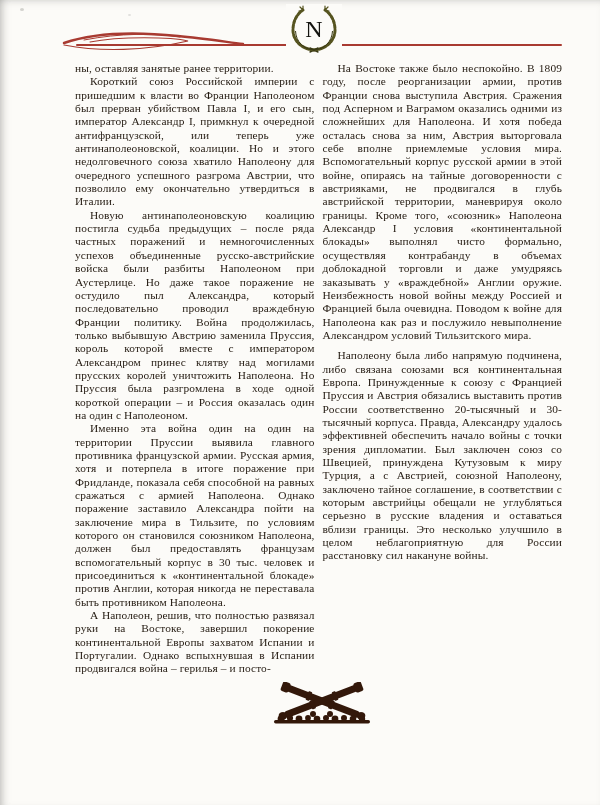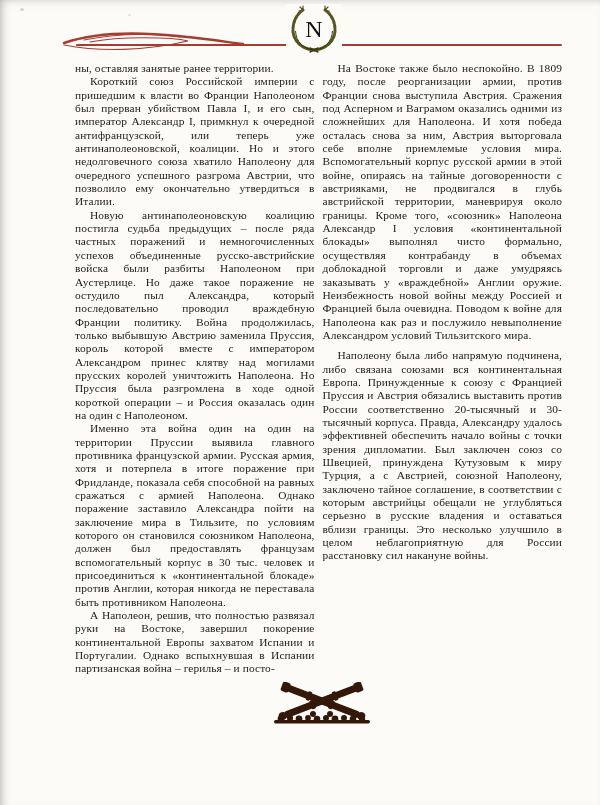"А Наполеон, решив, что полностью" p.indent { text: партизанская -> продвигался }
